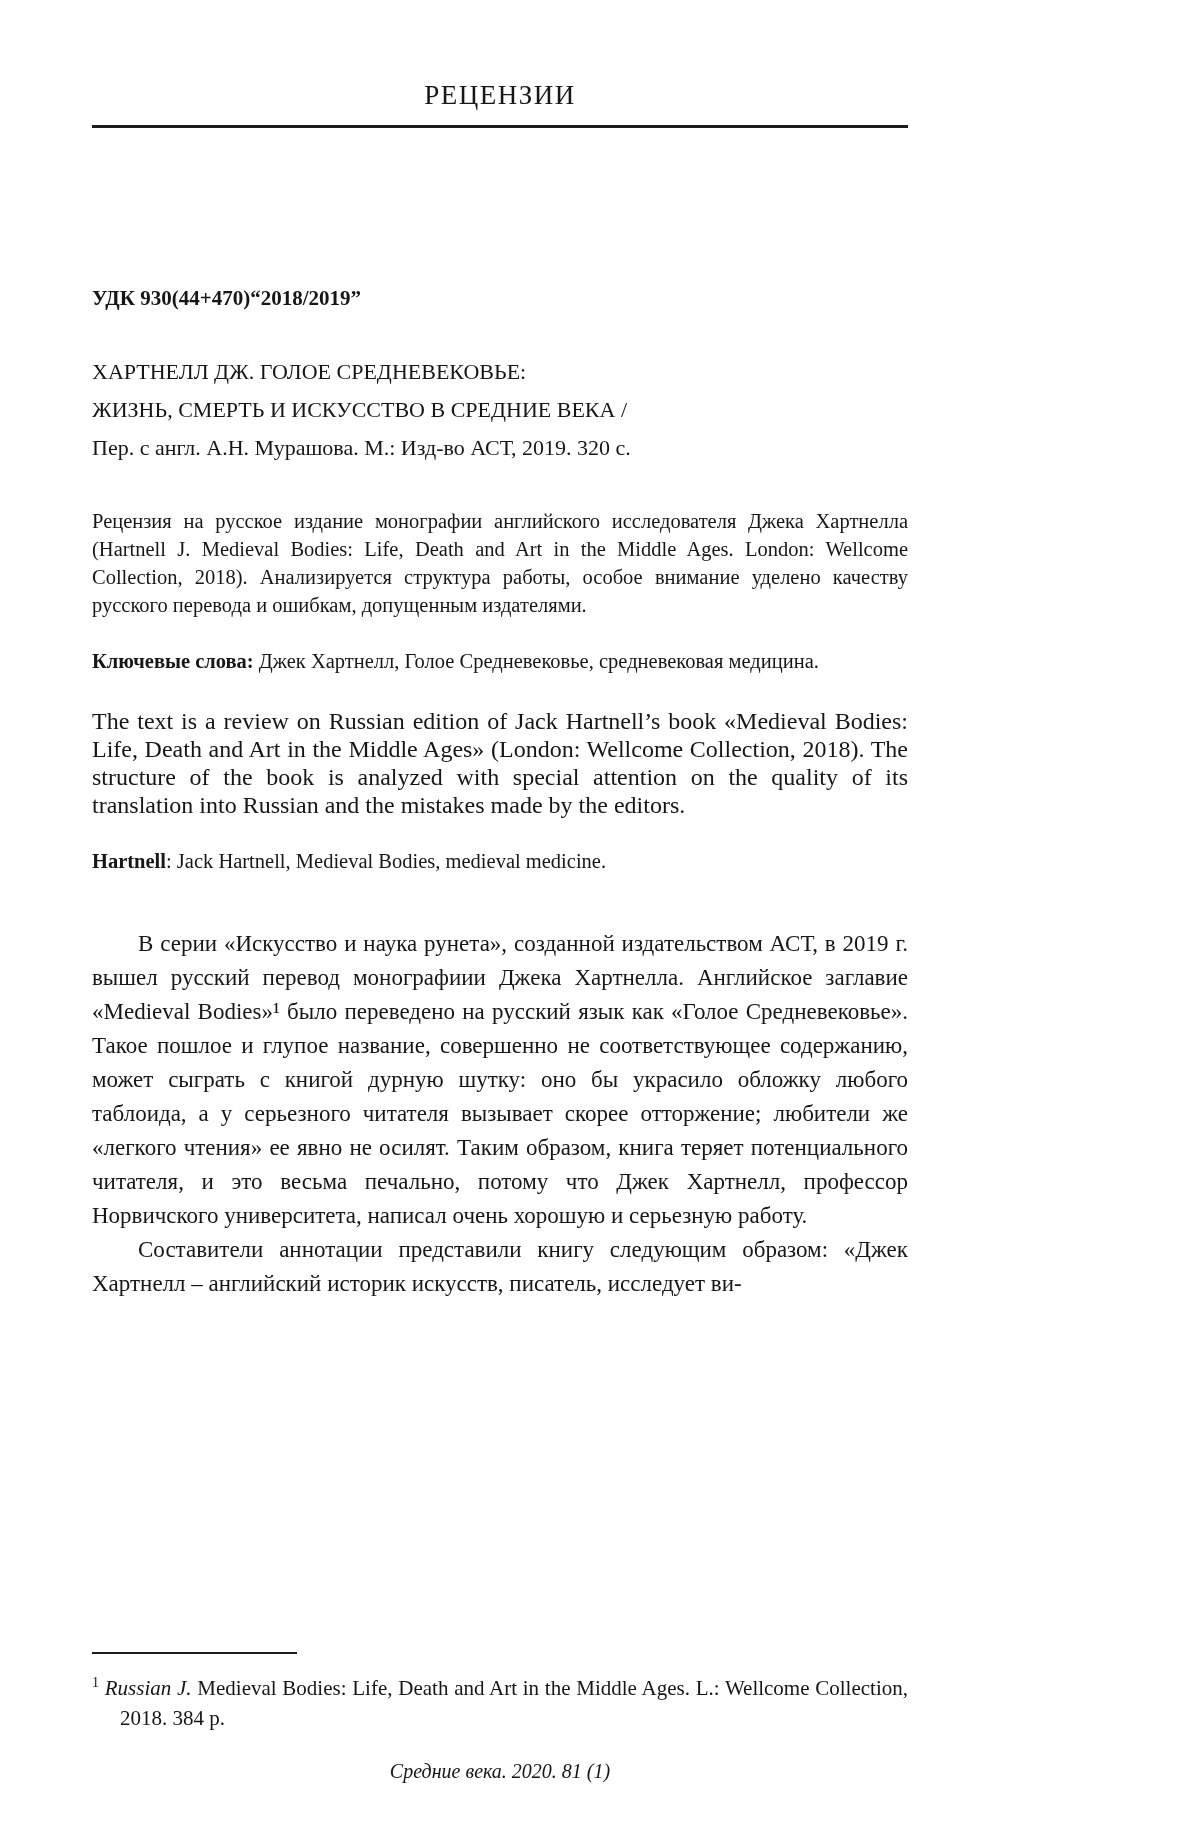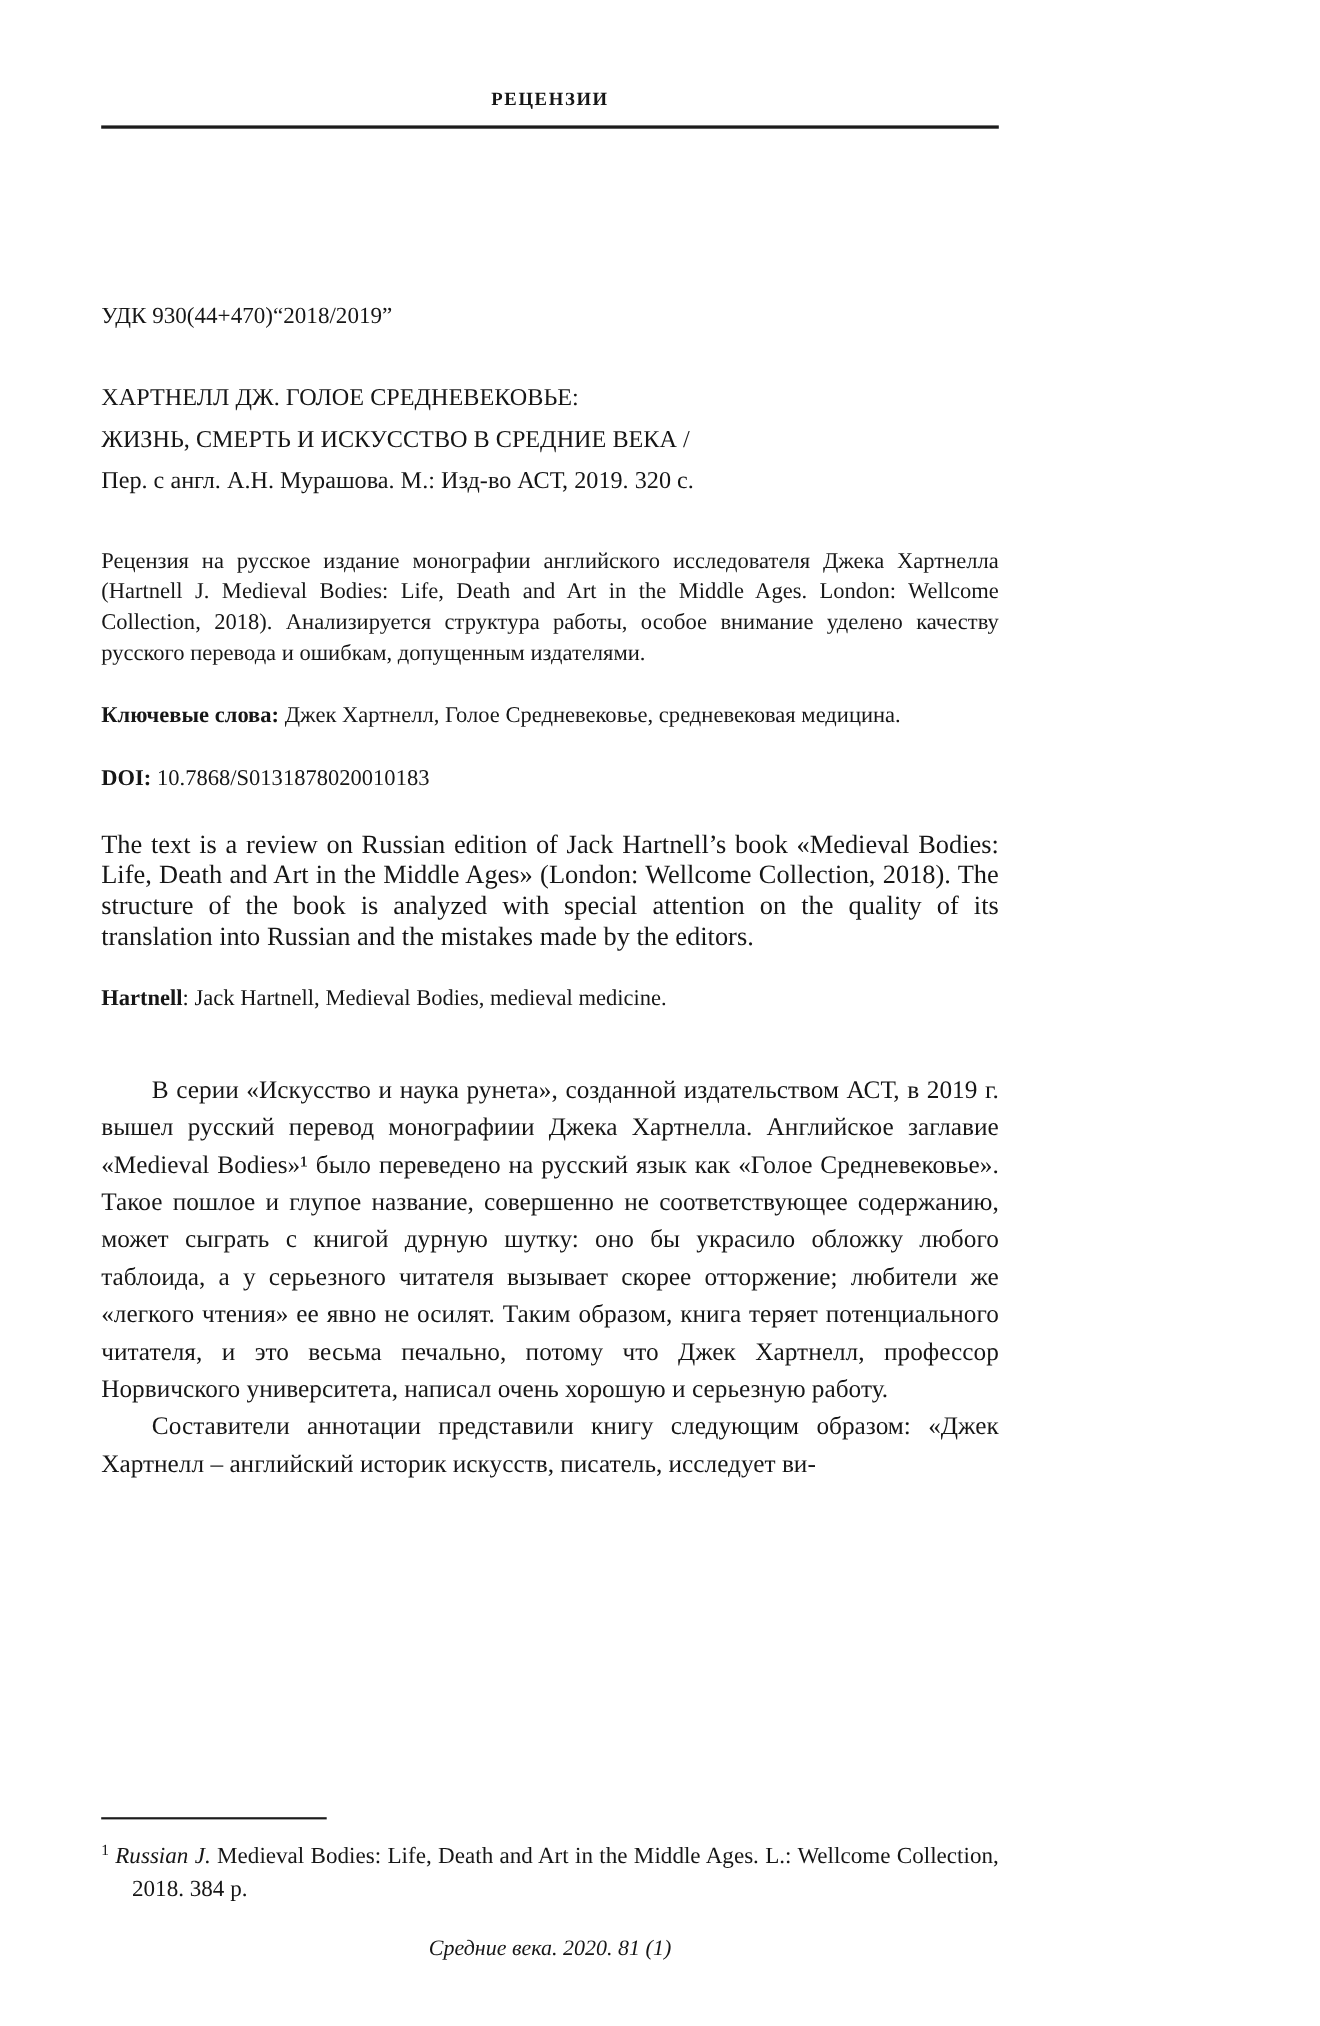"РЕЦЕНЗИИ" .section-header { font-size: 17px -> 27px; font-weight: bold -> normal }
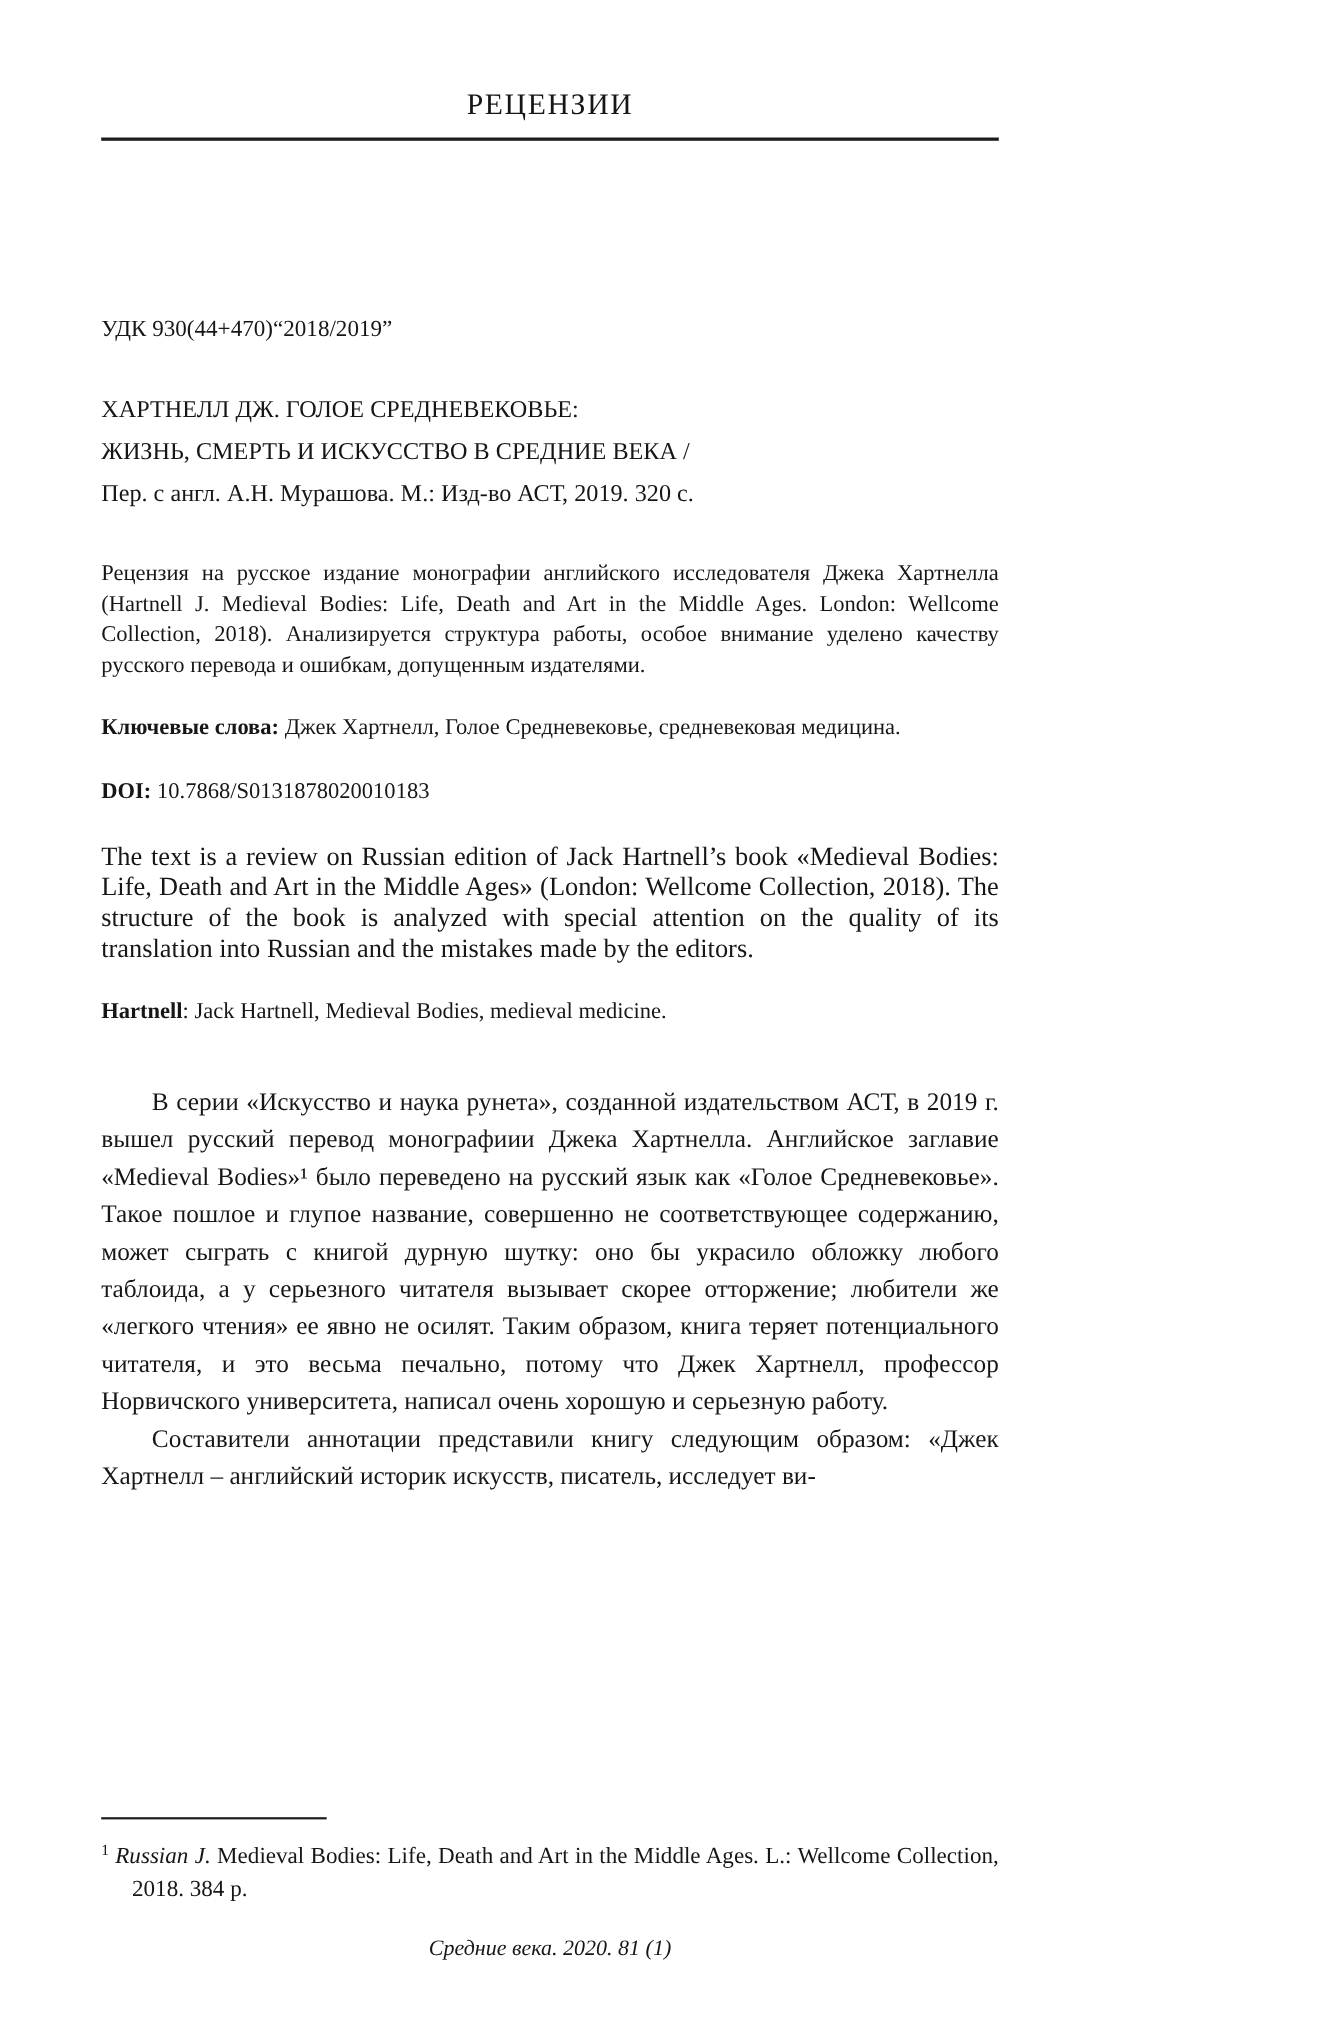"УДК 930(44+470)“2018/2019”" .udk { font-weight: normal -> bold }
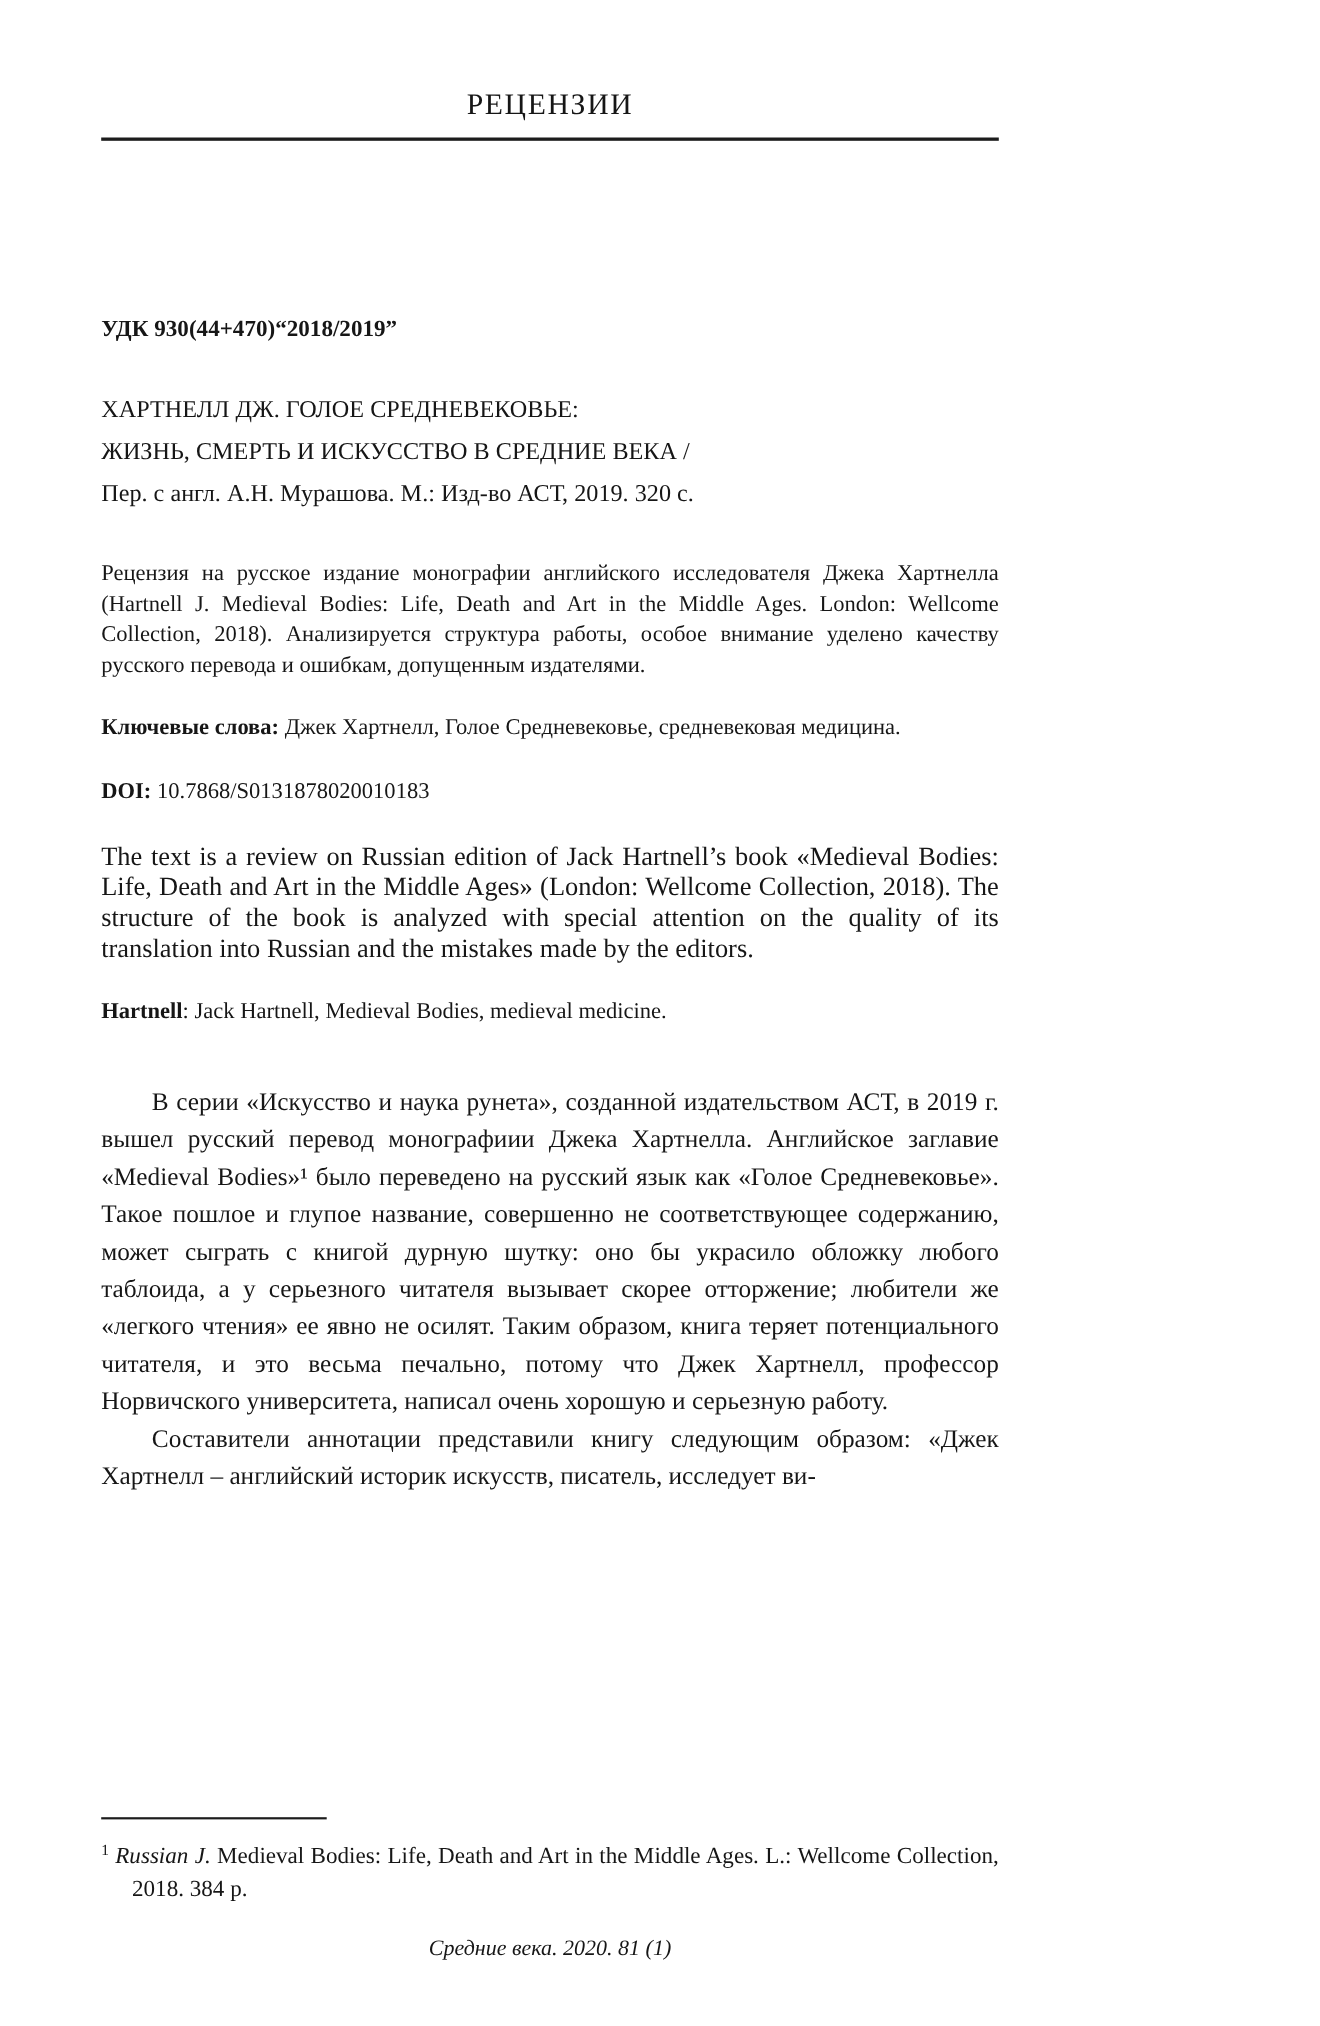"DOI: 10.7868/S0131878020010183" div.doi { html: <div> <b>DOI:</b><span> 10.7868/S0131878020010183</span> </div> -> none }
